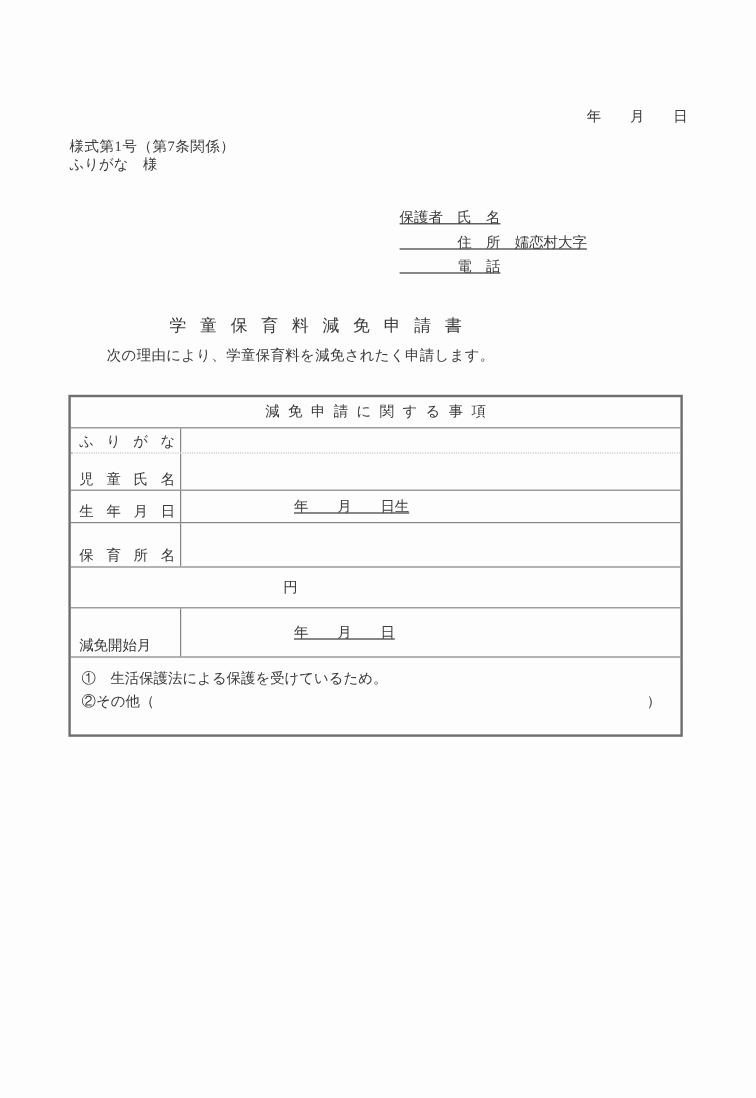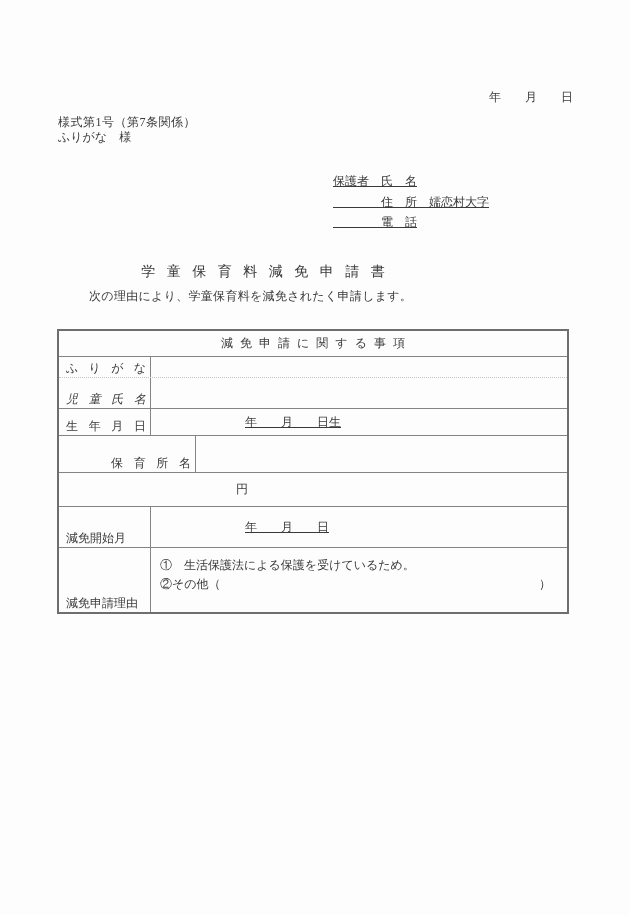"児童氏名" .t-row.dotted-top { font-style: italic -> none }
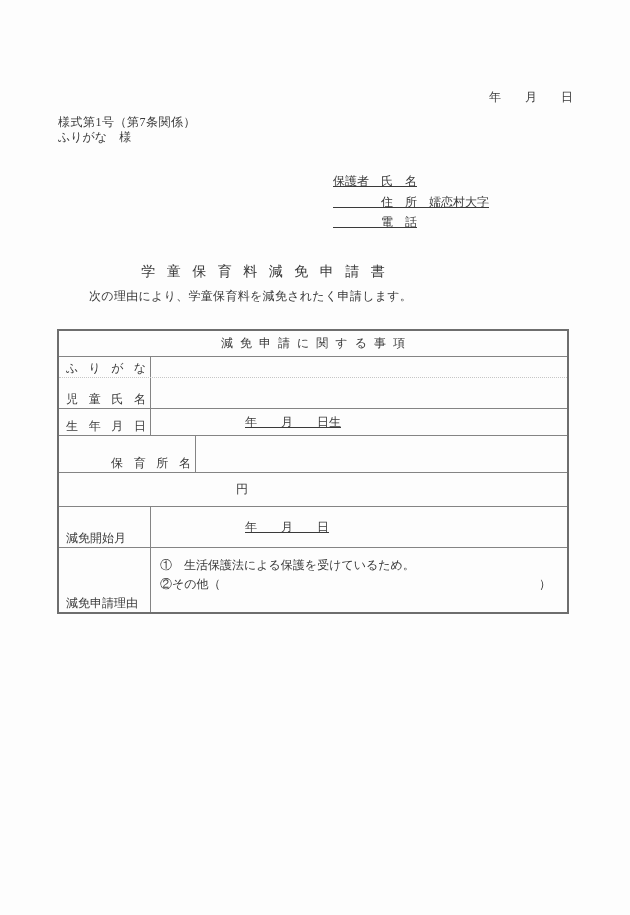"保育所名" .h37 { padding-left: 45px -> none }
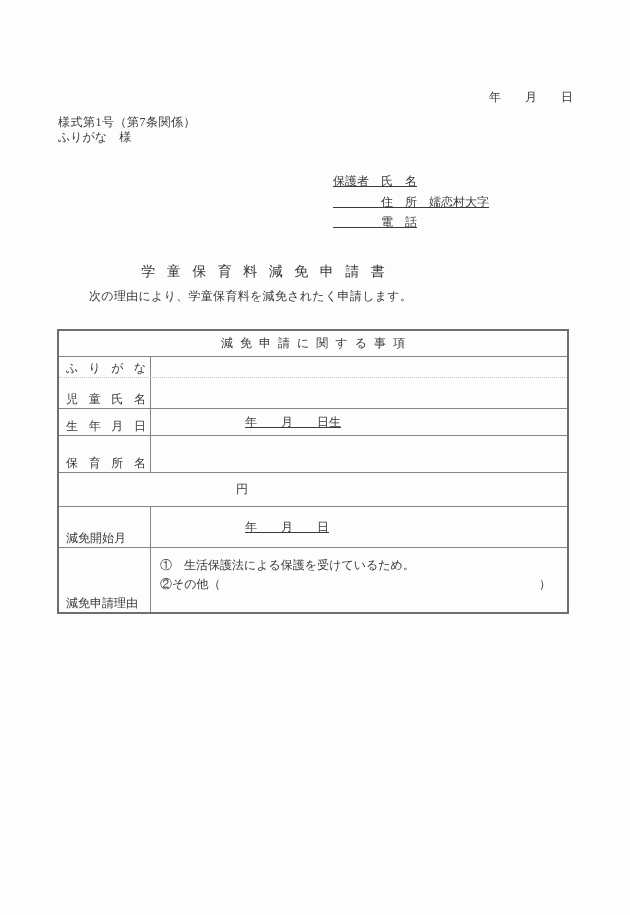"減免申請理由" div.lbl { html: <div> <span>減免申請理由</span> </div> -> none }
